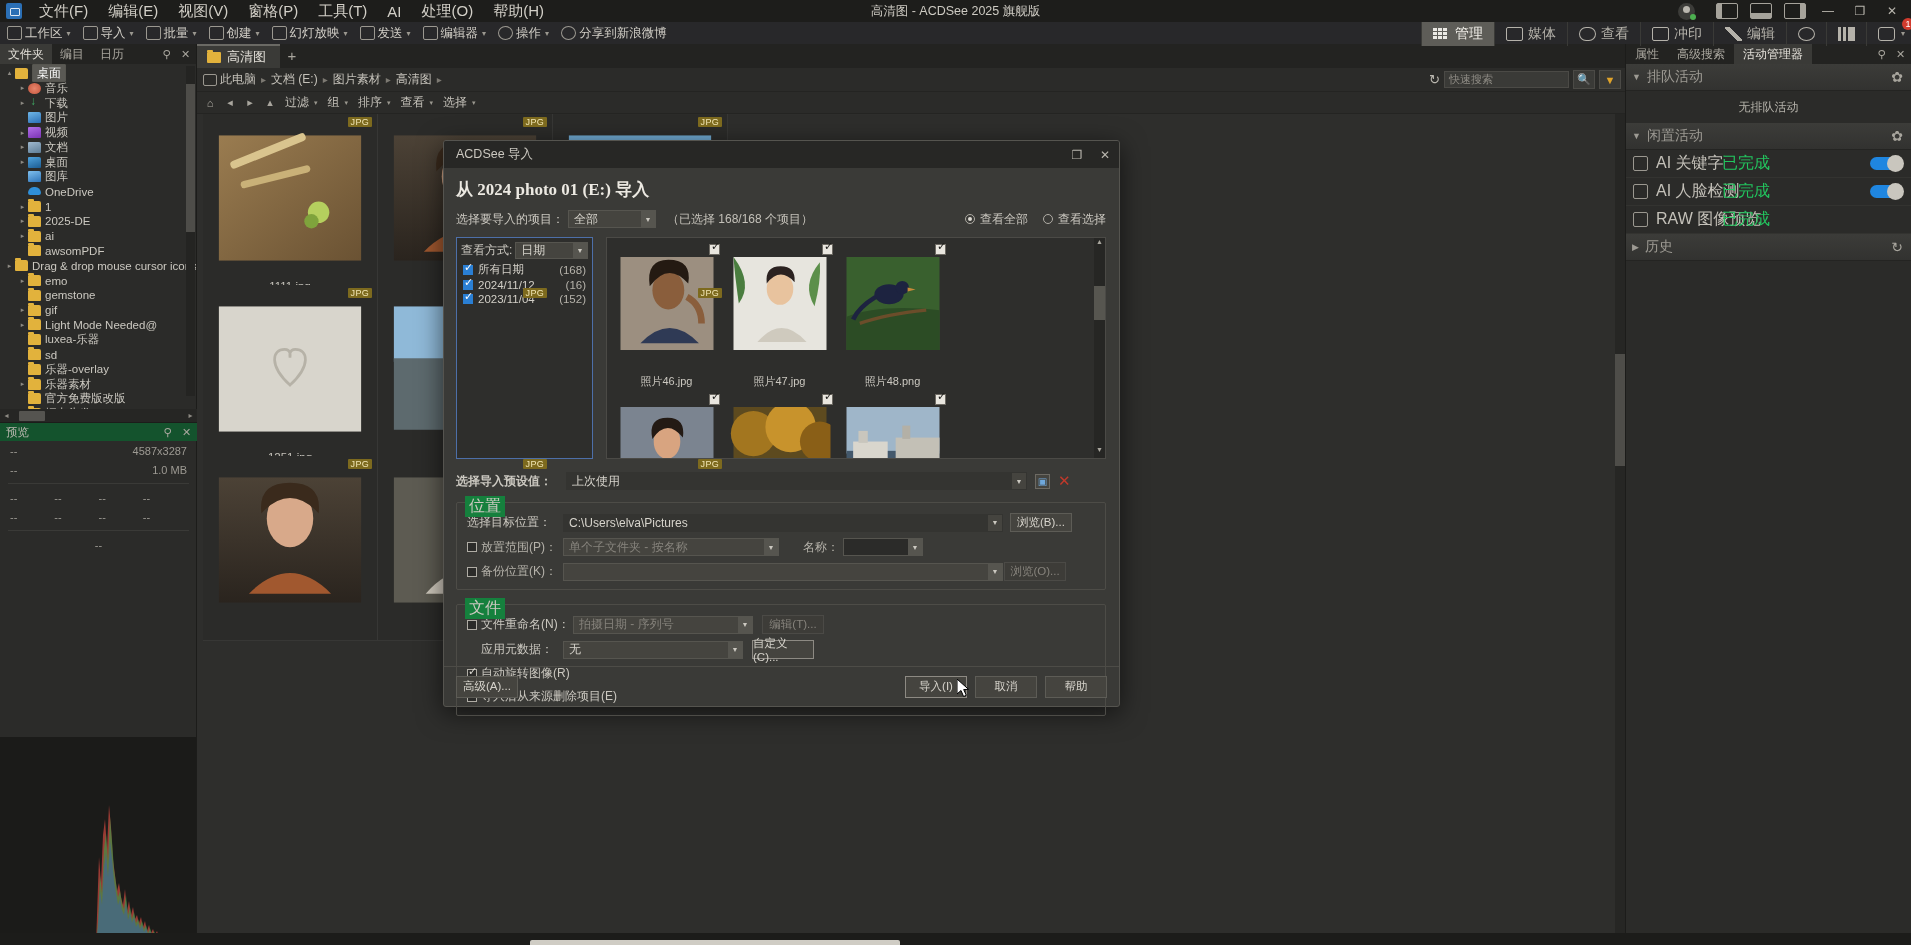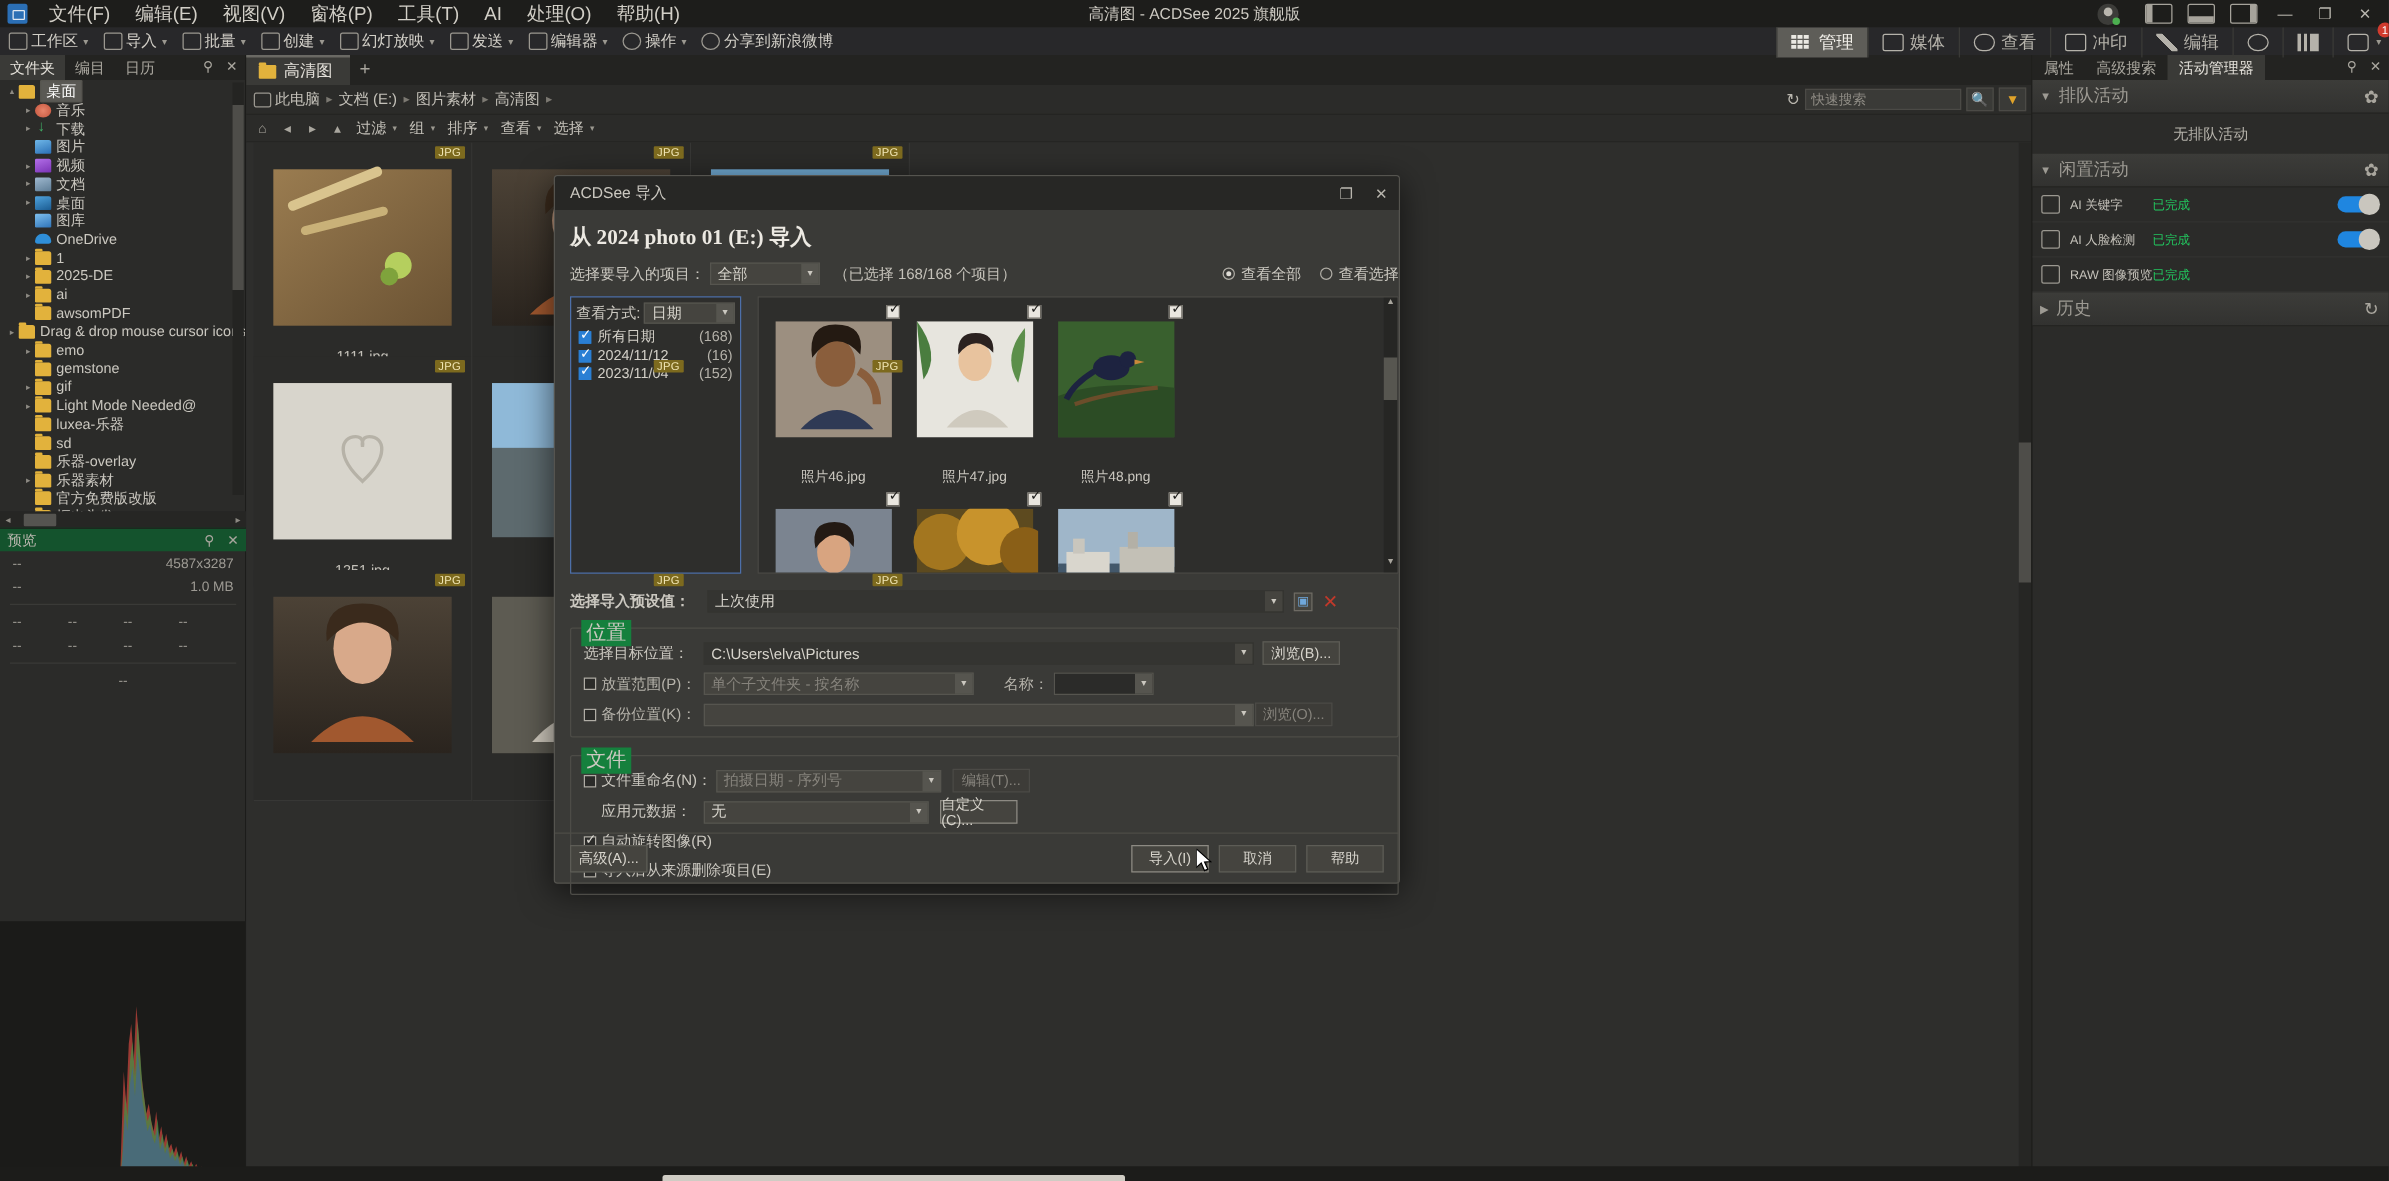"AI 关键字" .act-row { font-size: 10px -> 16px }
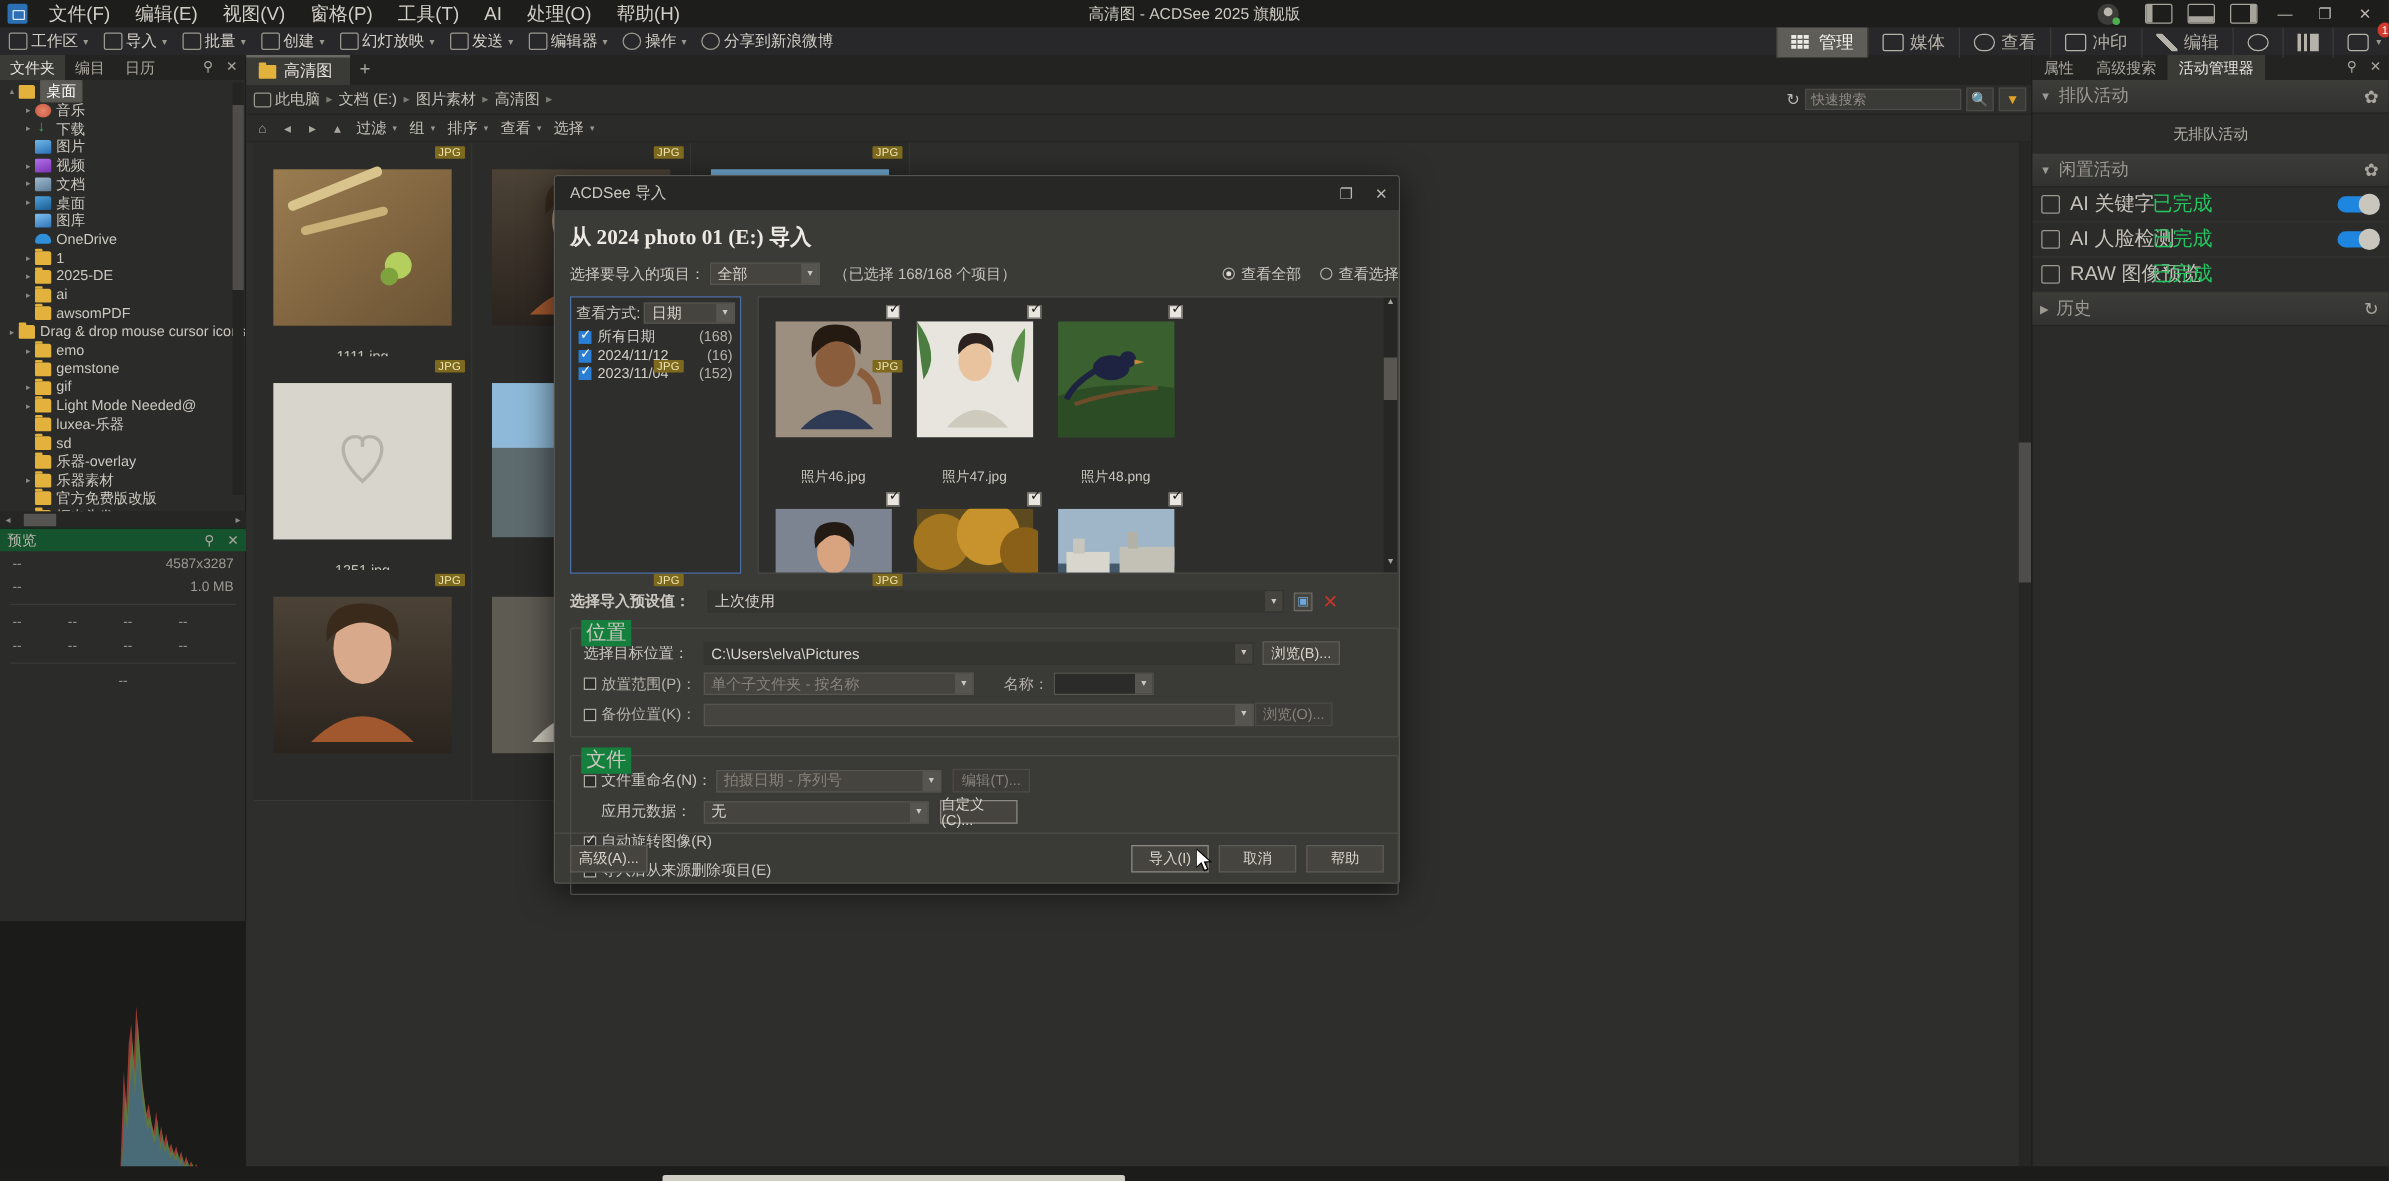"从 2024 photo 01 (E:)" .dlg-body { padding: 10px 0 0 12px -> 10px 13px 0 12px }
